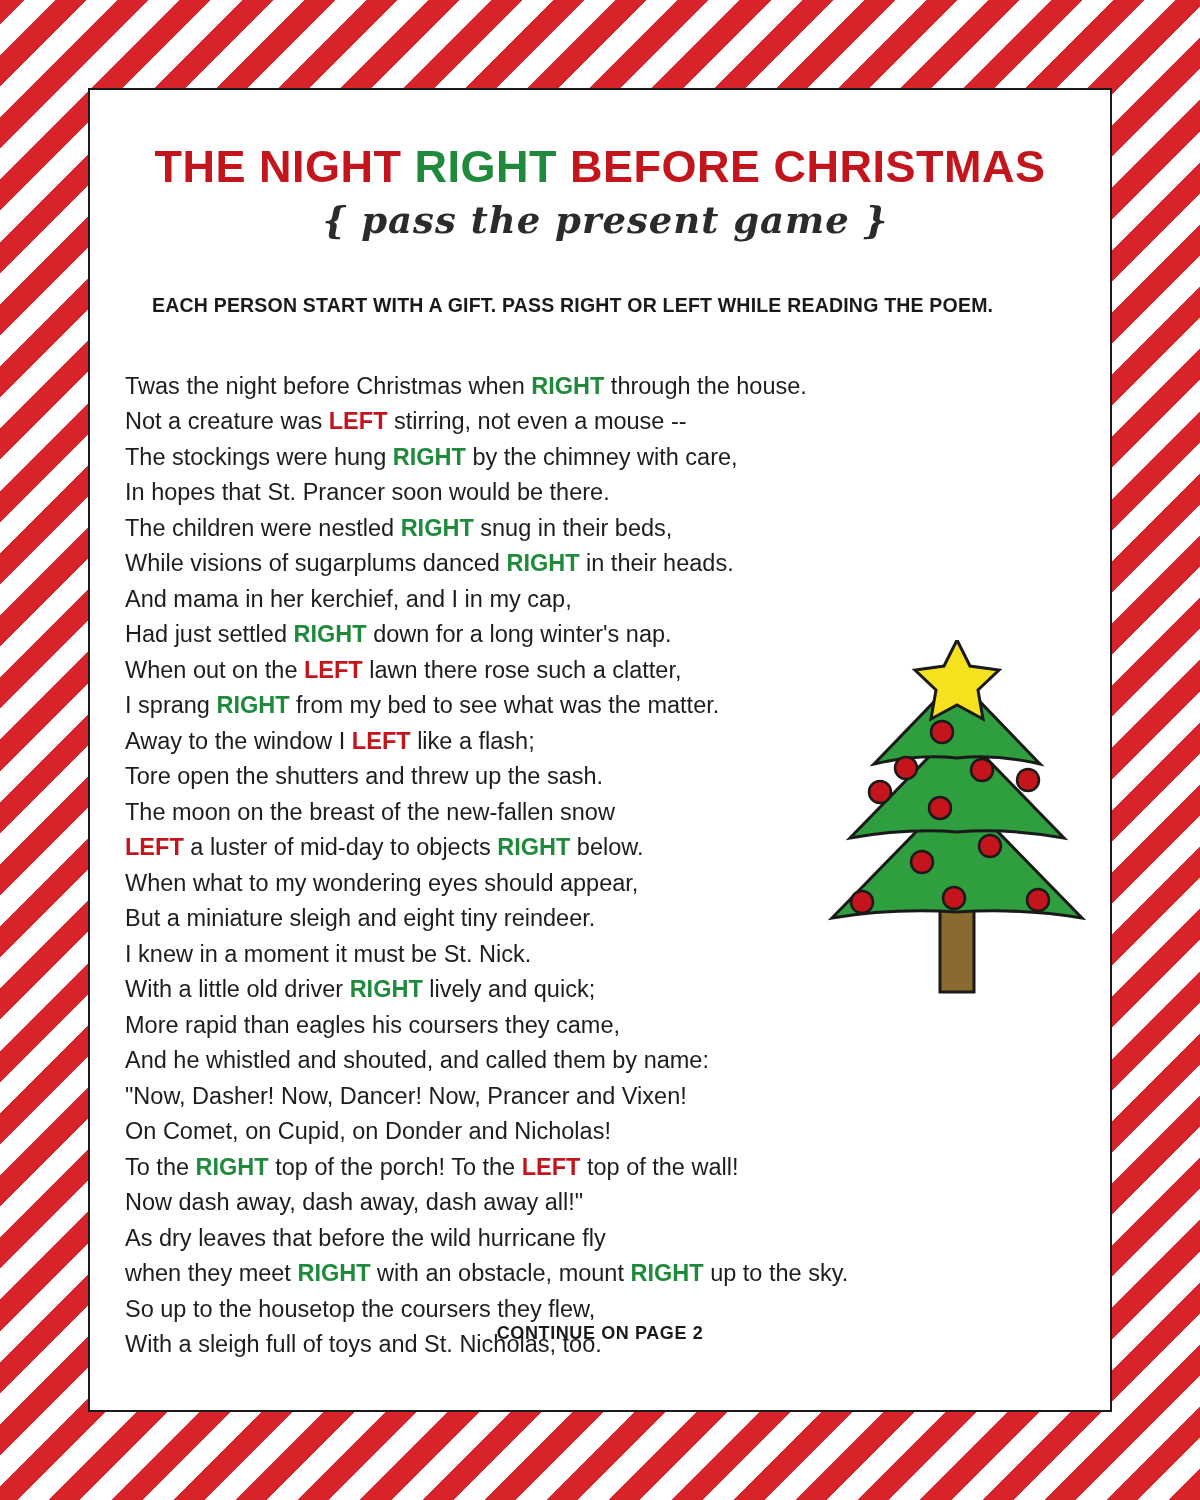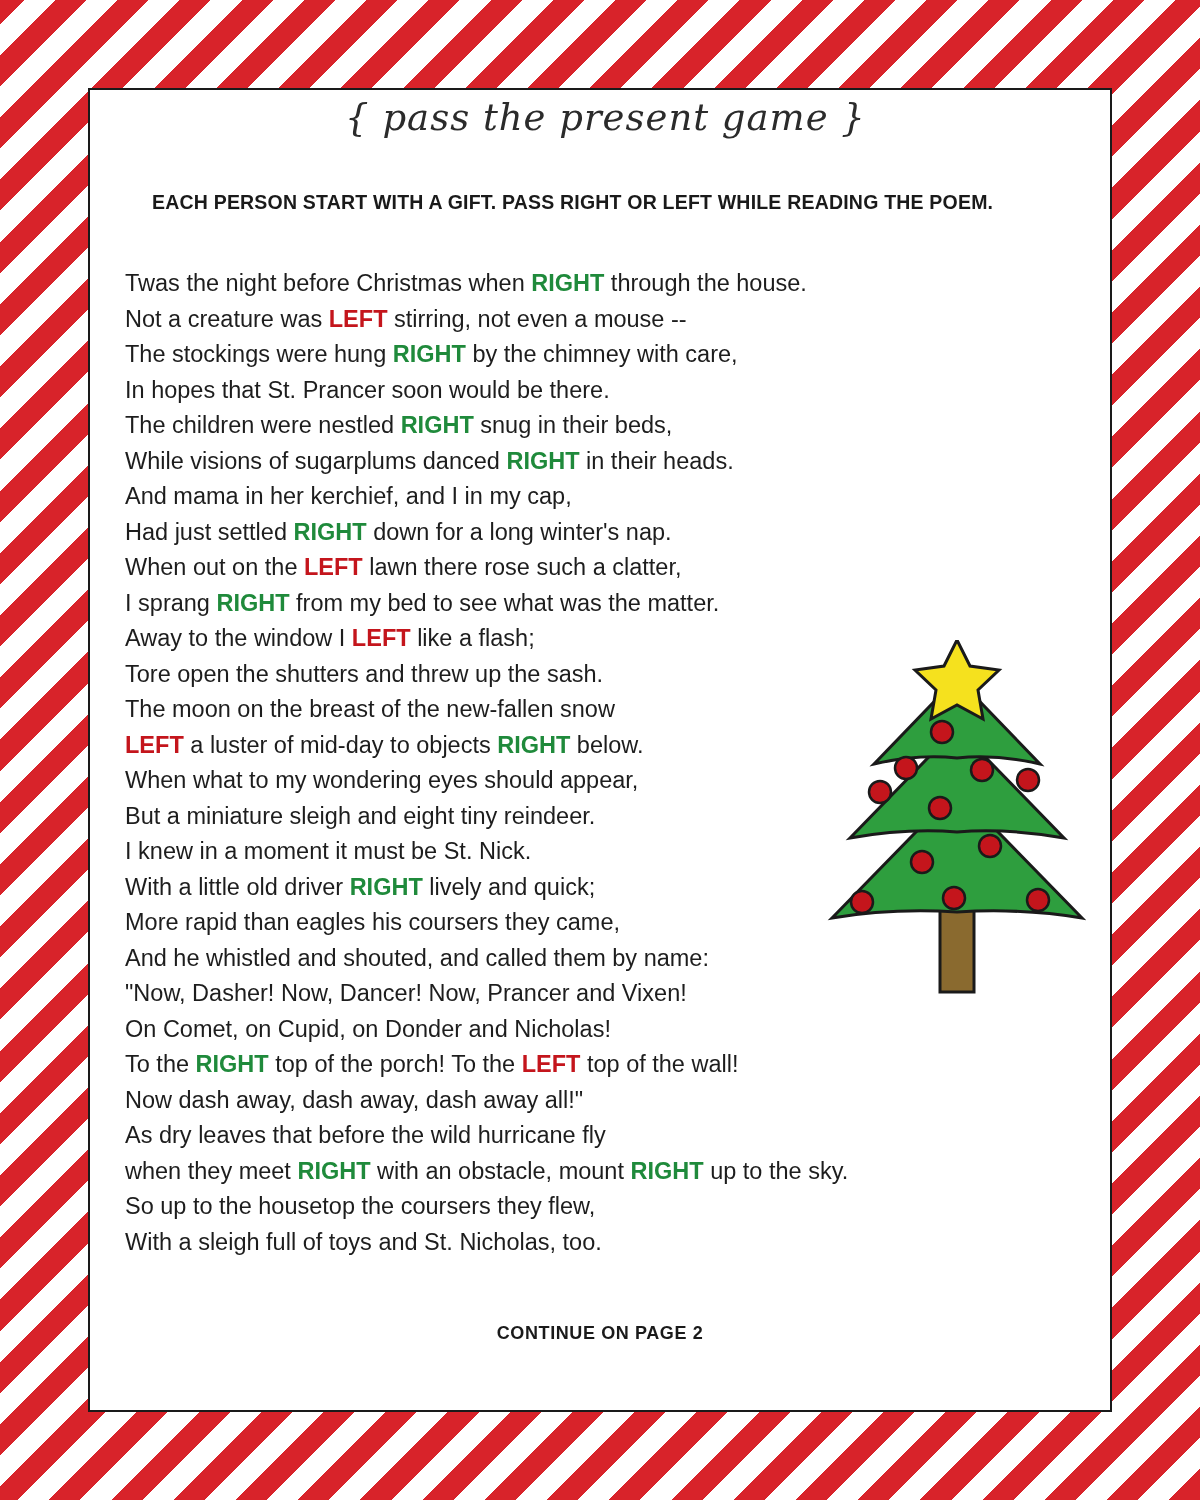"THE NIGHT RIGHT BEFORE CHRISTMAS" h1.title { html: none -> <h1> <span>THE NIGHT </span><span>RIGHT</span><span> BEFORE CHRISTMAS</span> </h1> }
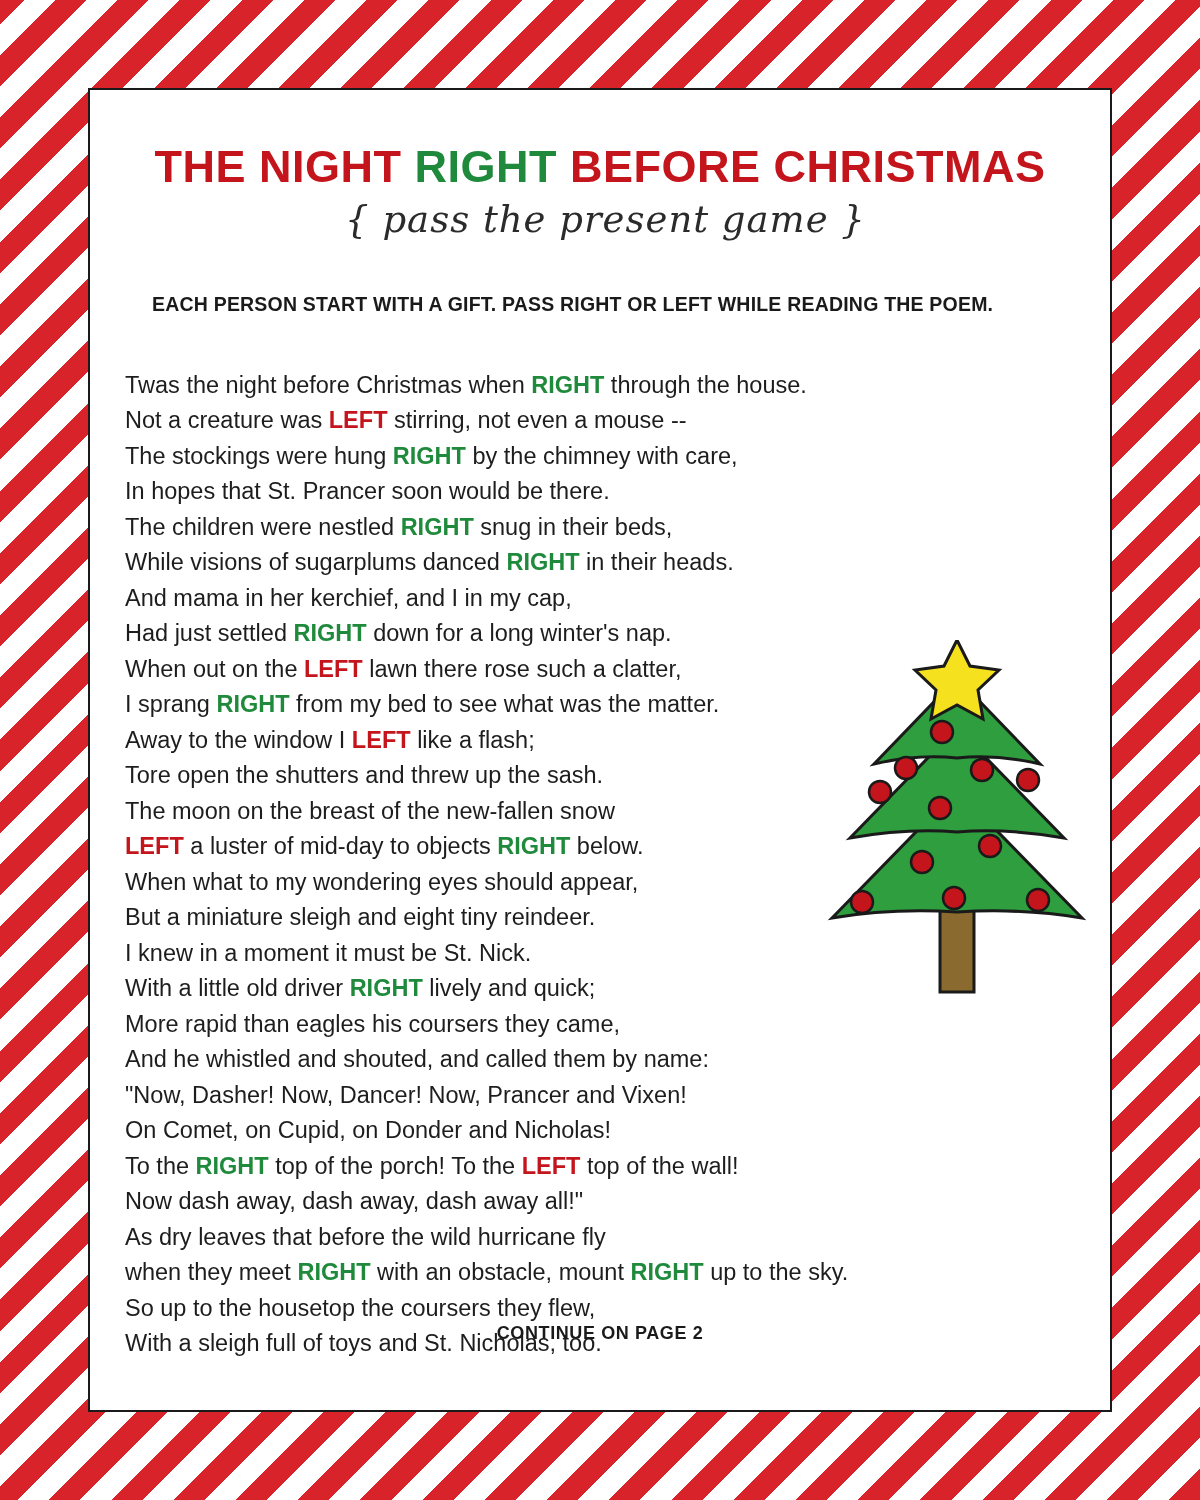"{ pass the present game" .subtitle { font-weight: none -> bold }
